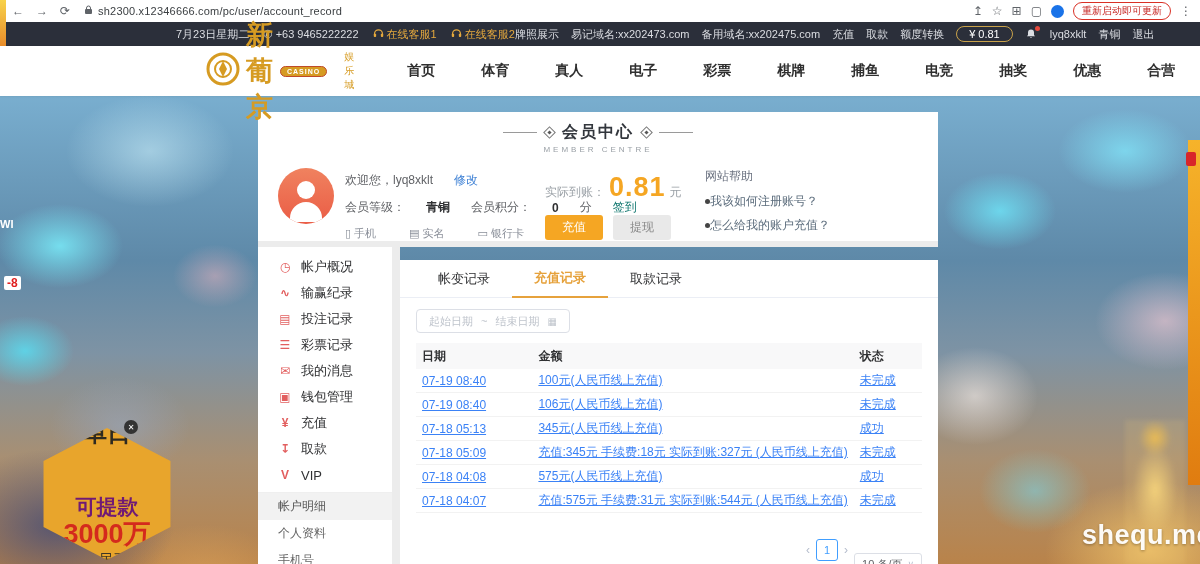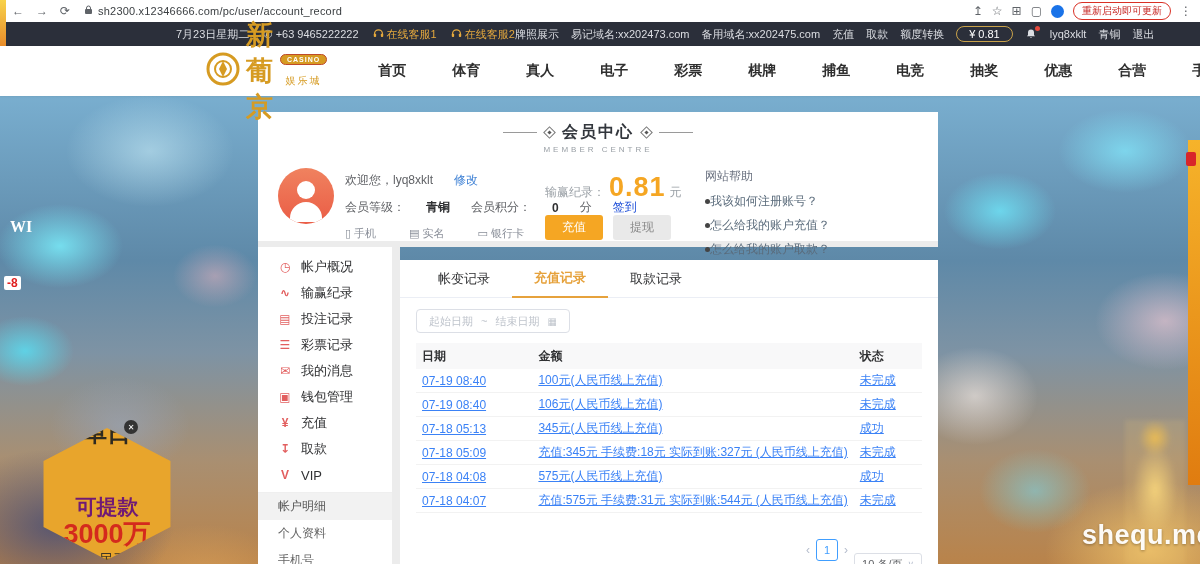"娱乐城" .logo-side { flex-direction: column -> row; gap: 9px -> 17px }
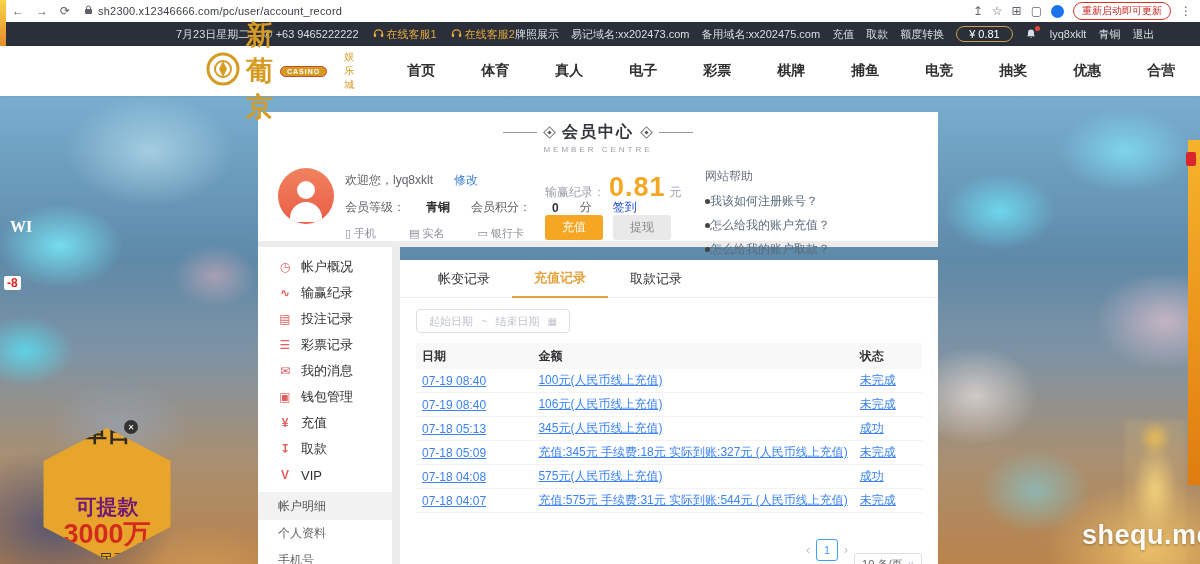"输赢纪录：" span.bal-label { text: 输赢纪录 -> 实际到账 }
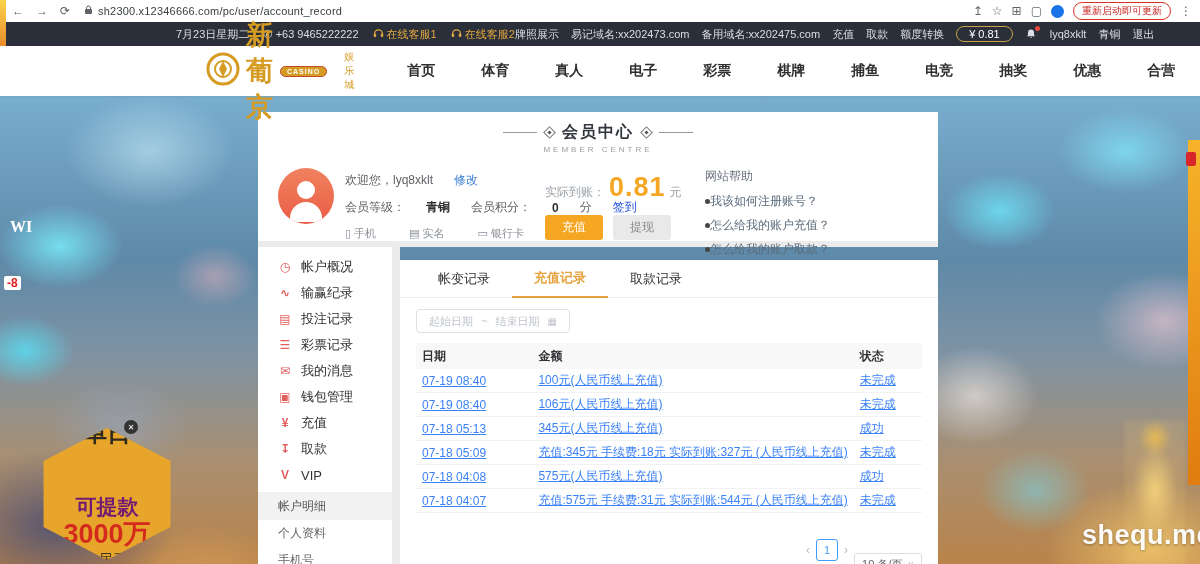"签到" .link-orange { color: #1d4ed8 -> #0f766e }
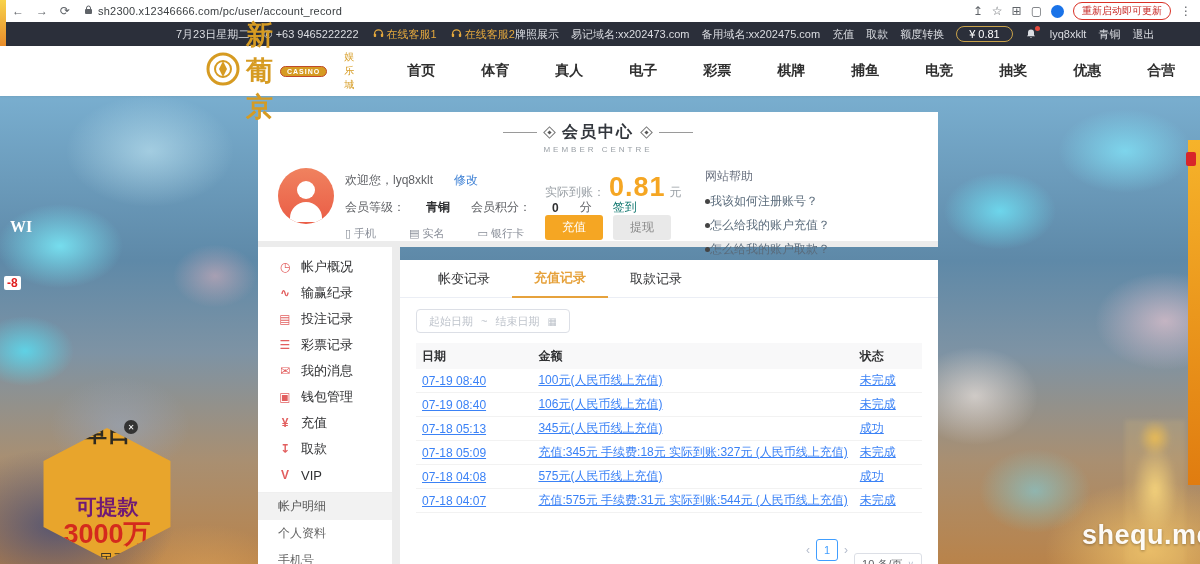"WI" .frag-wi { font-family: Liberation Serif, serif -> none; font-size: 16px -> 11px; left: 10px -> 0 }
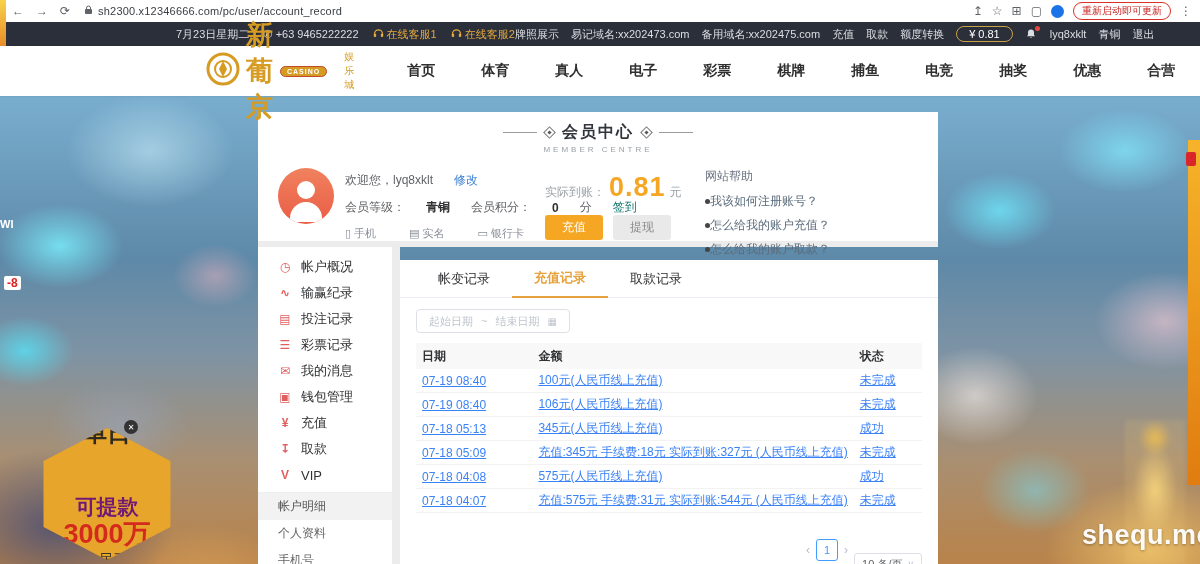"怎么给我的账户取款？" li { html: <li> <span></span> <span>怎么给我的账户取款？</span> </li> -> none }
